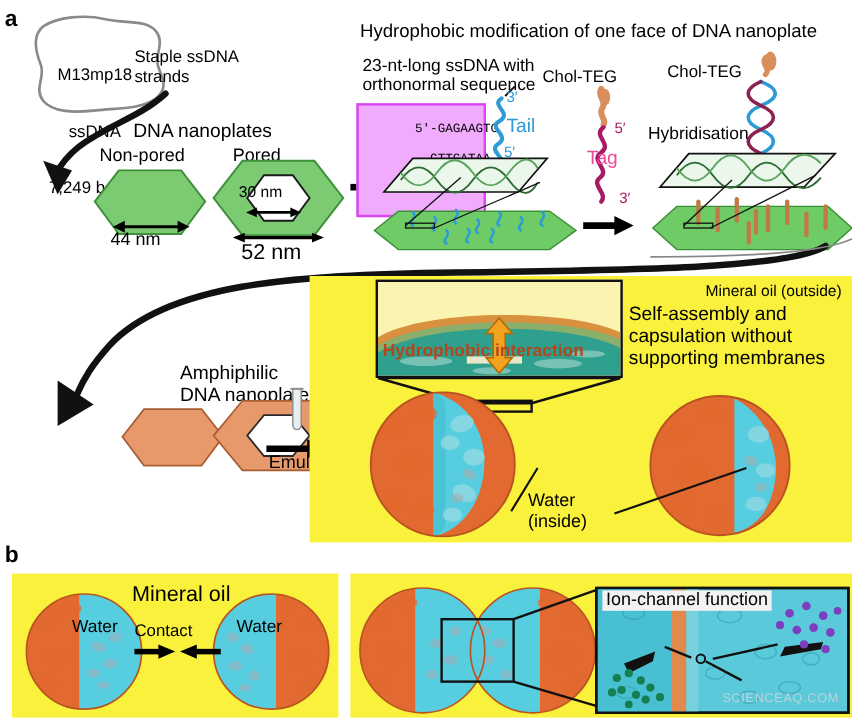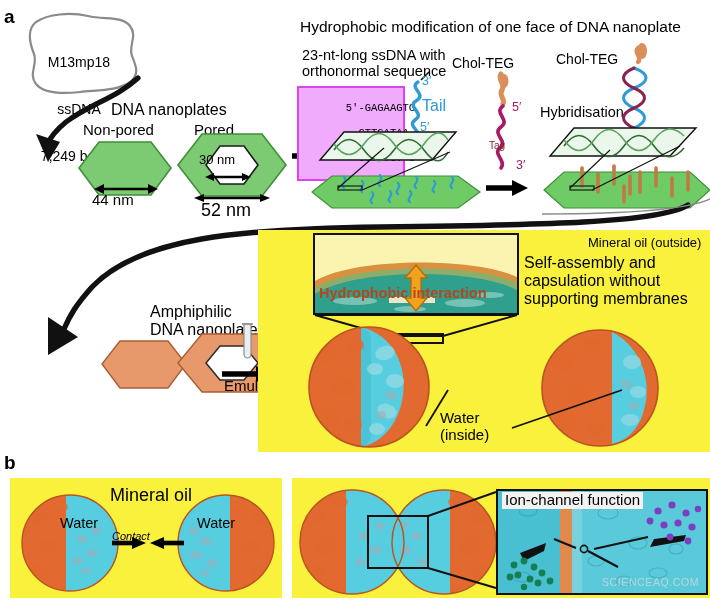"Staple ssDNA" div.lbl { html: none -> <div>Staple ssDNA strands</div> }
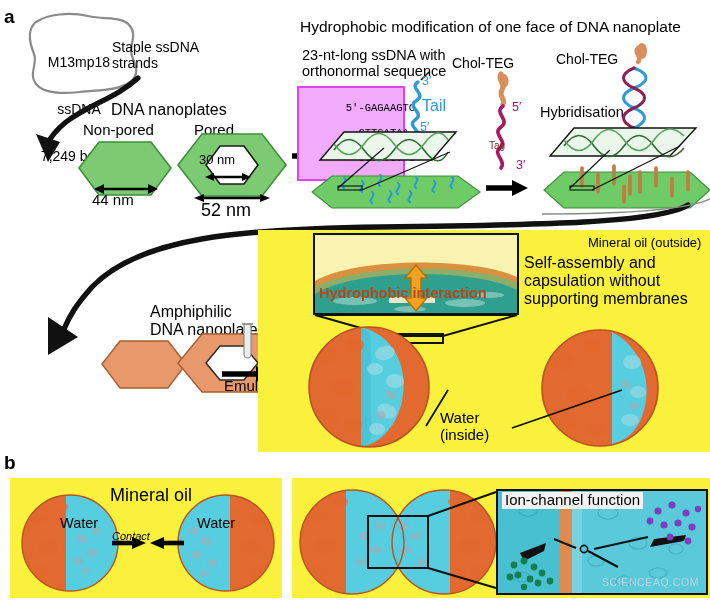"Tag" div.lbl { color: #7f1d1d -> #ec4899; font-size: 10px -> 16px; top: 140px -> 124px }
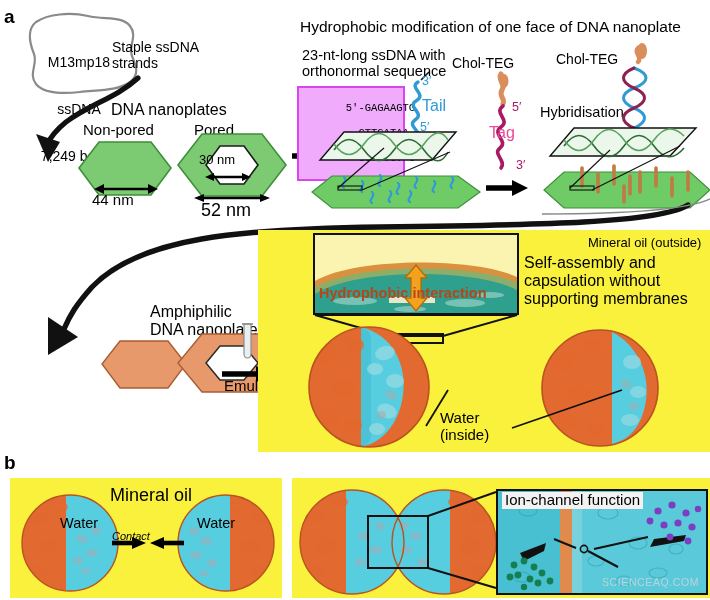"Contact" div.lbl { font-size: 11px -> 14px; font-style: italic -> none; top: 530px -> 518px }
